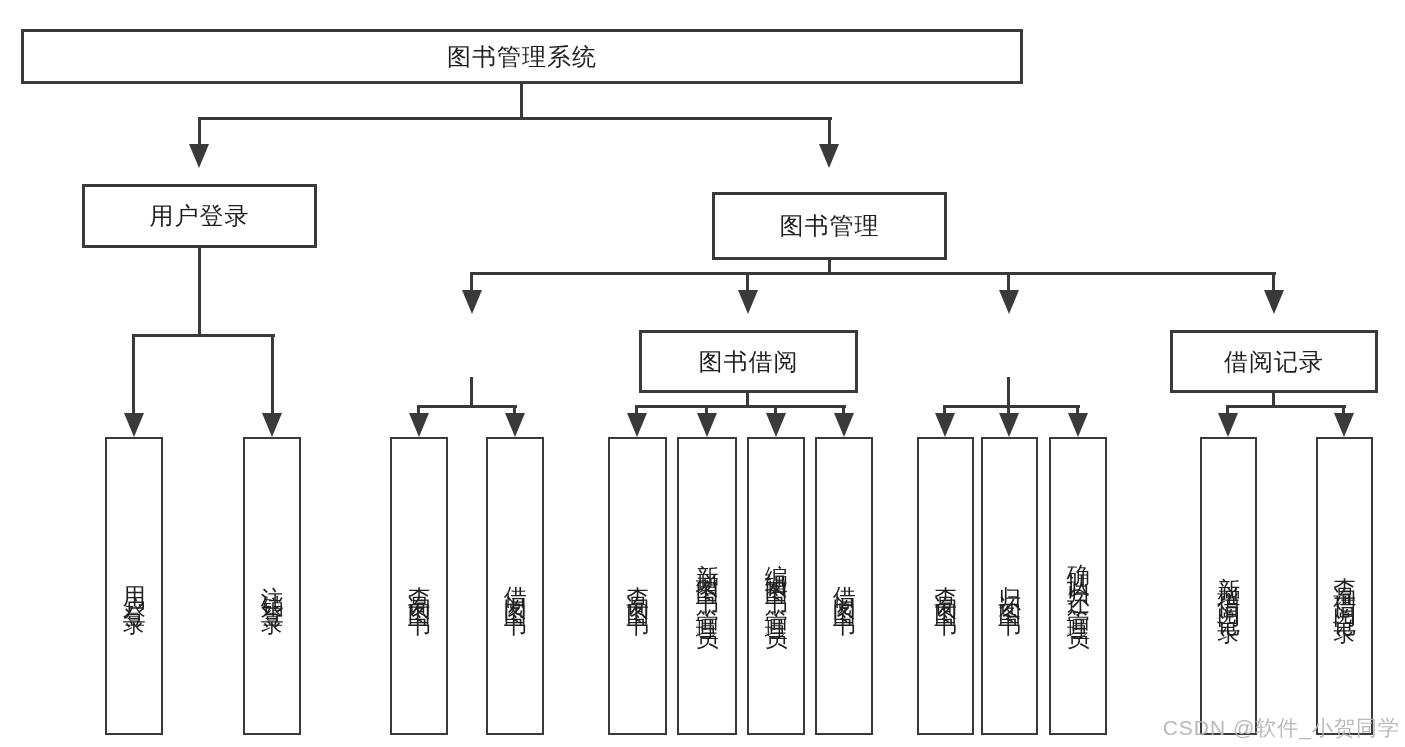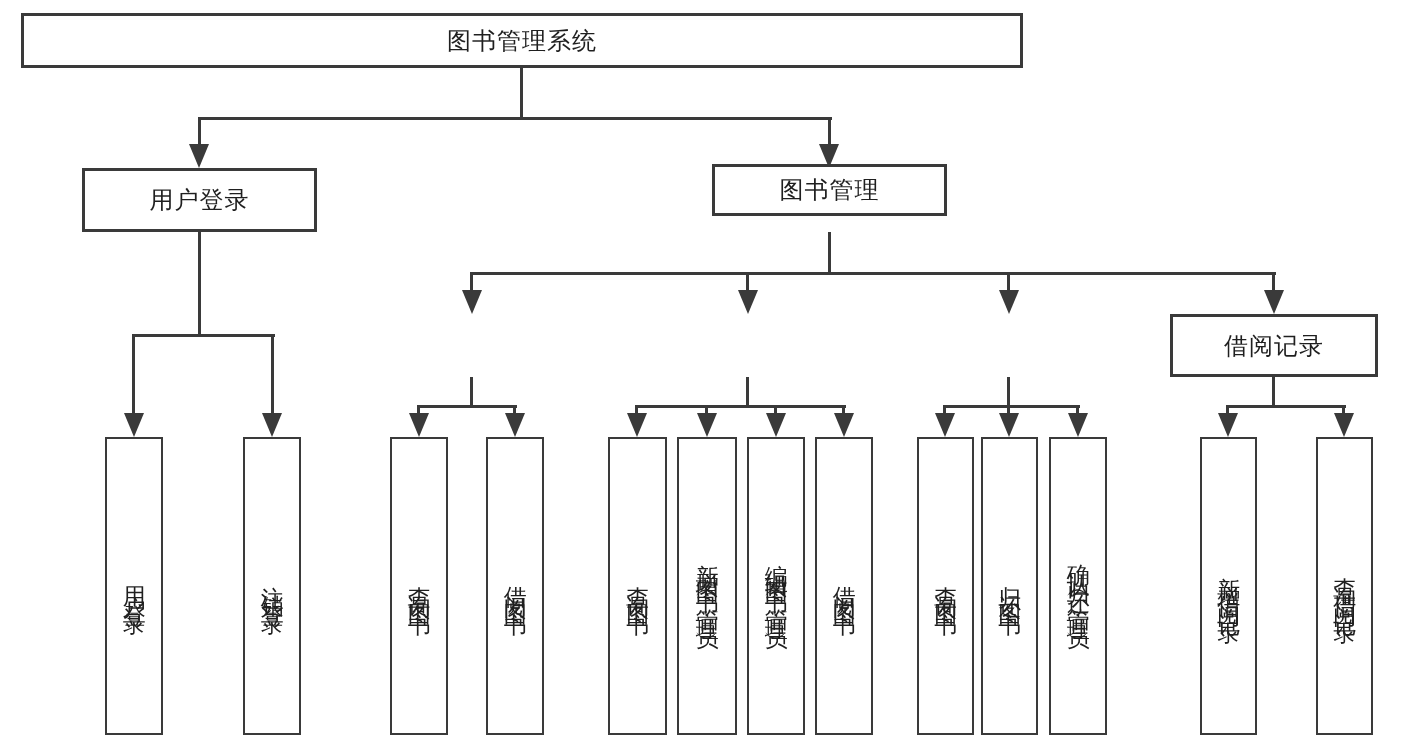"图书管理系统" .hnode { margin-top: none -> 16px }
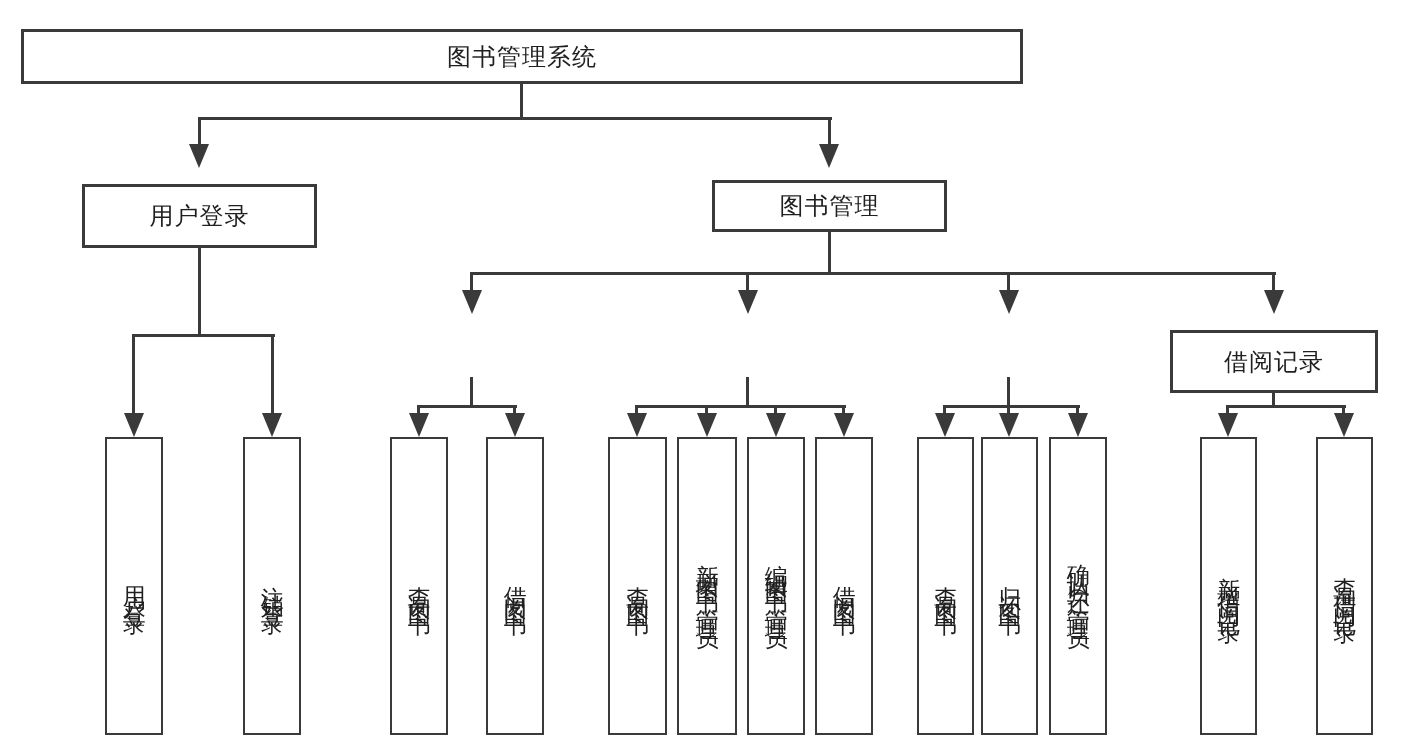"图书管理" div.hnode { height: 52px -> 68px; top: 164px -> 176px }
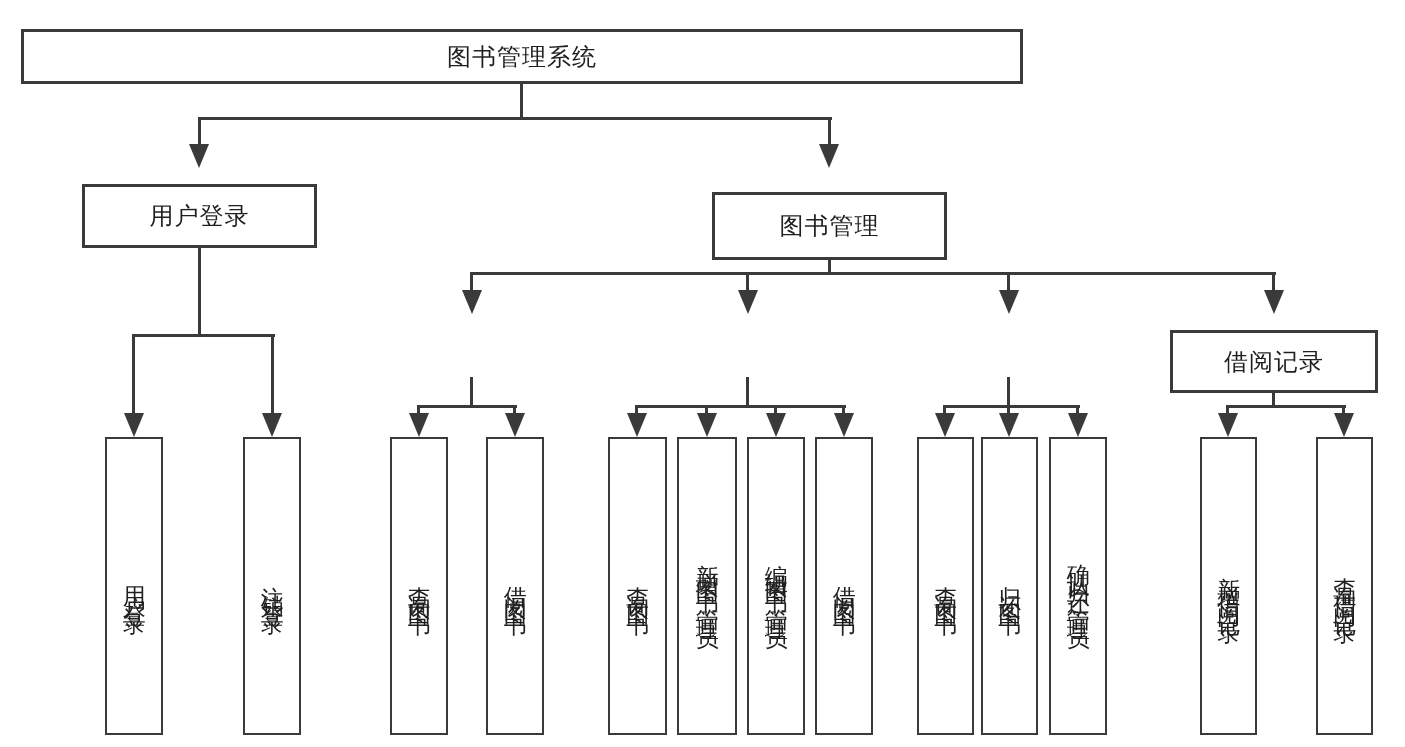"图书借阅" div.hnode { html: none -> <div>图书借阅</div> }
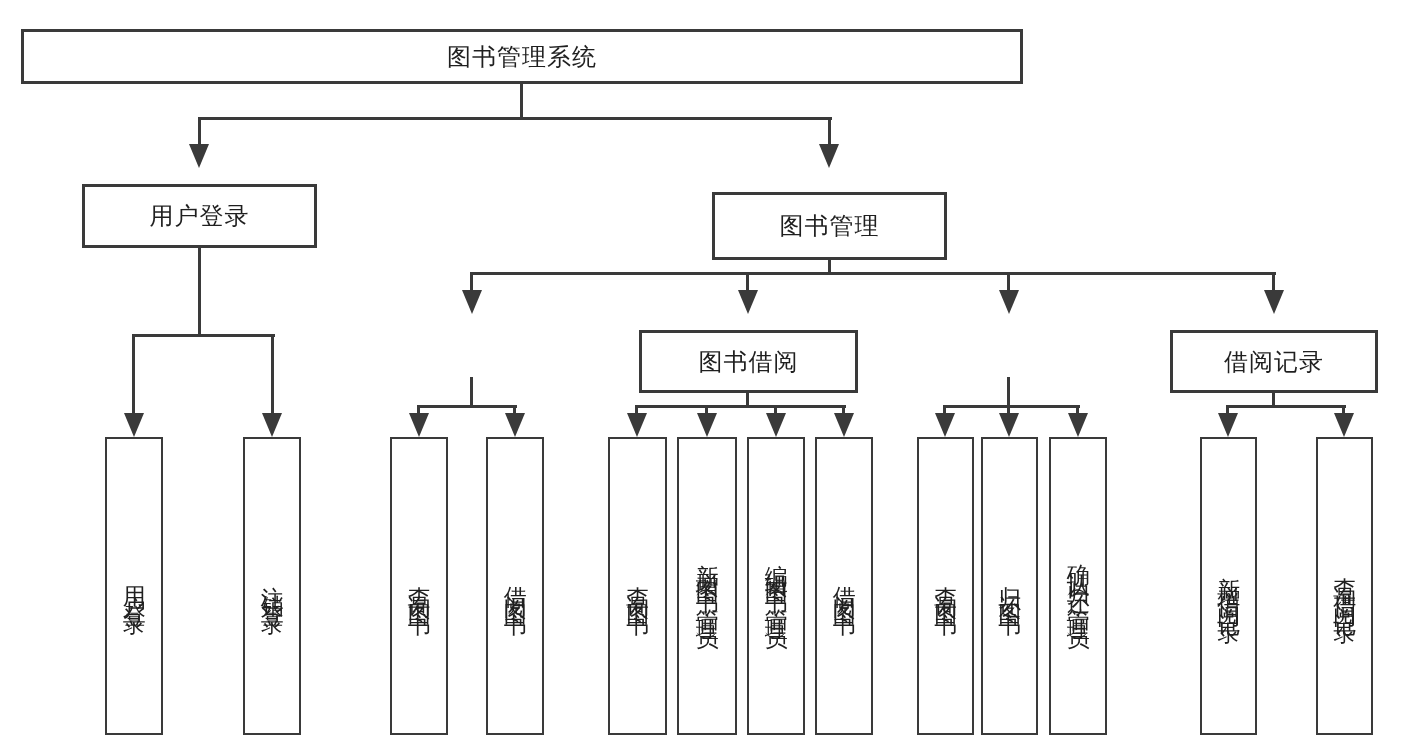"CSDN @软件_小贺同学" div { html: none -> <div>CSDN @软件_小贺同学</div> }
